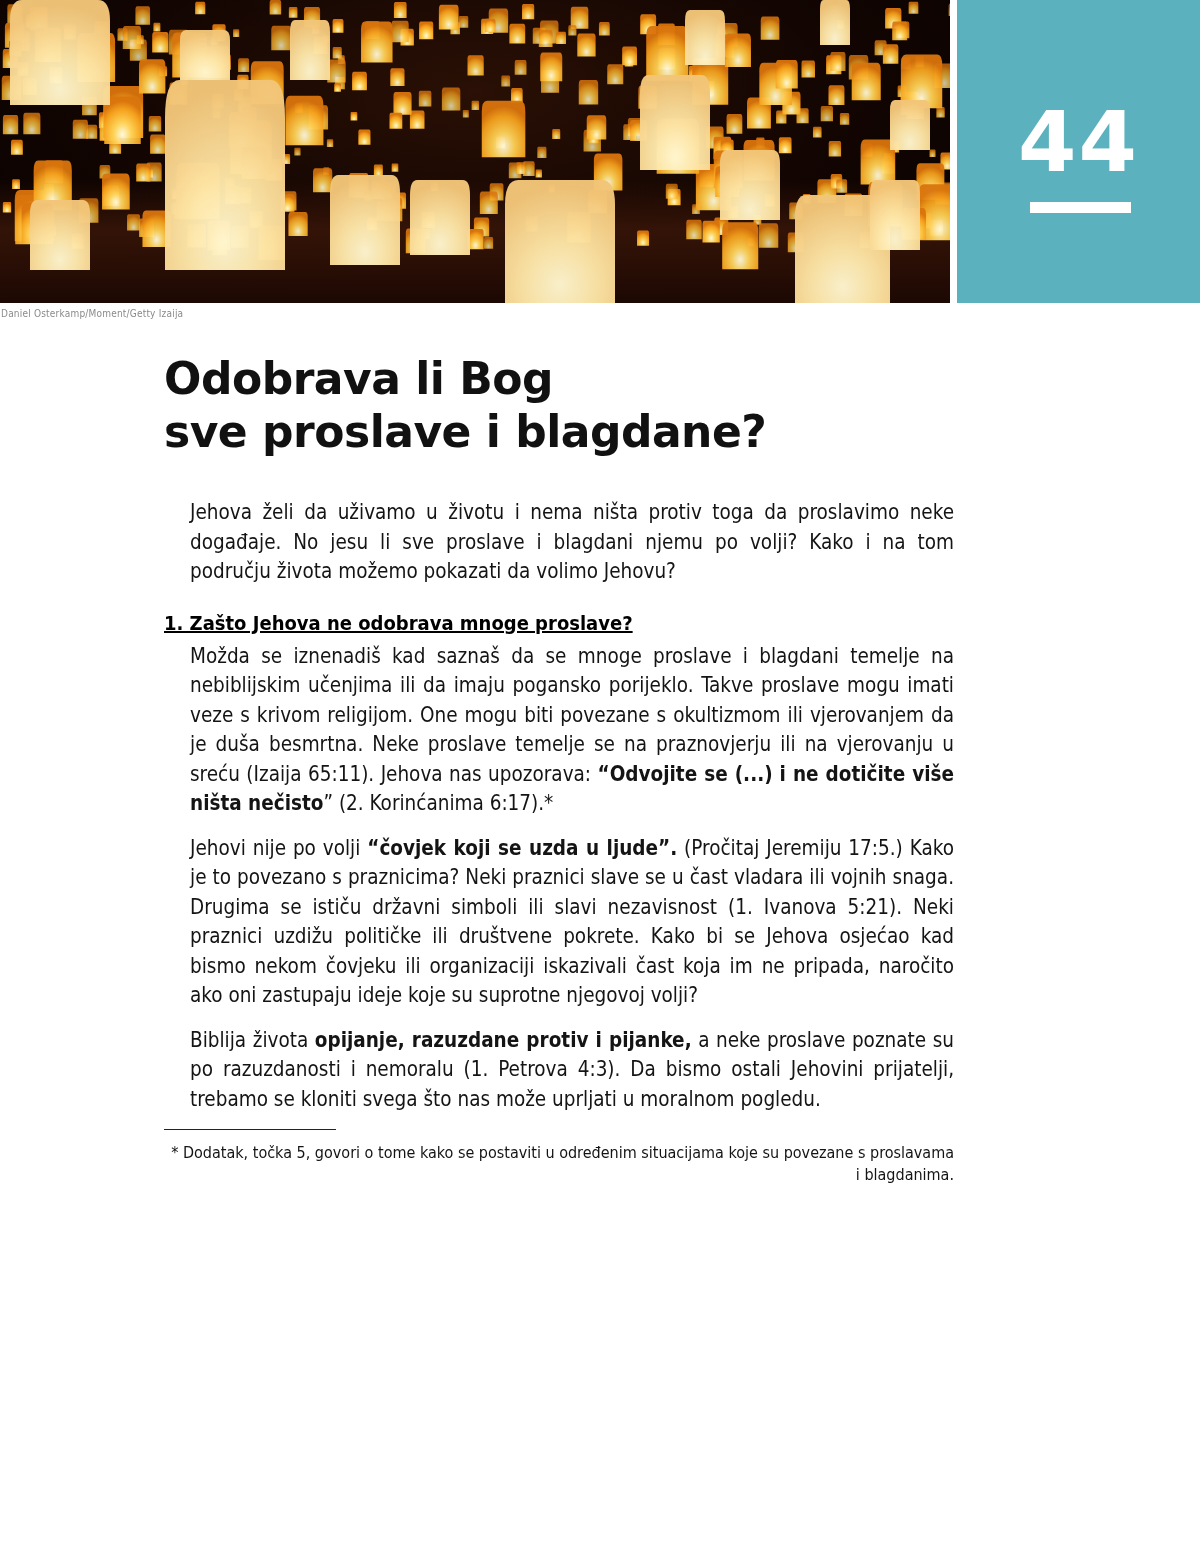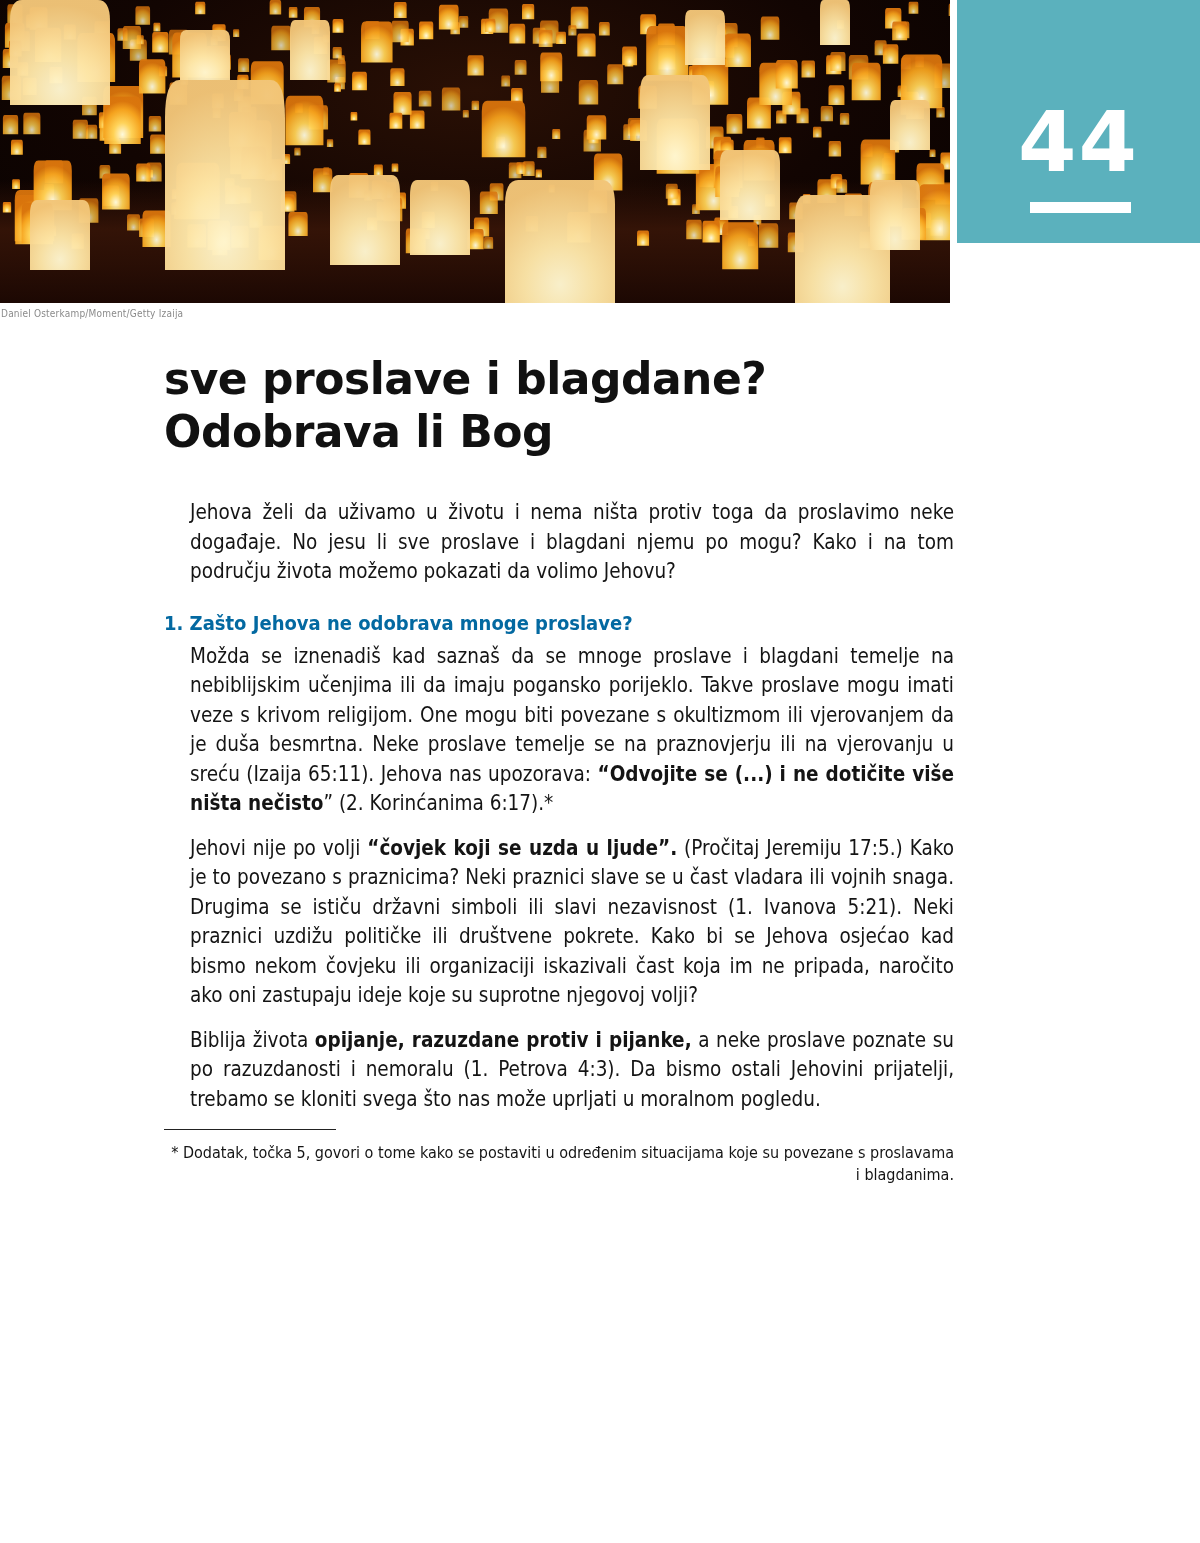"44" .chapter-box { height: 243px -> 303px }
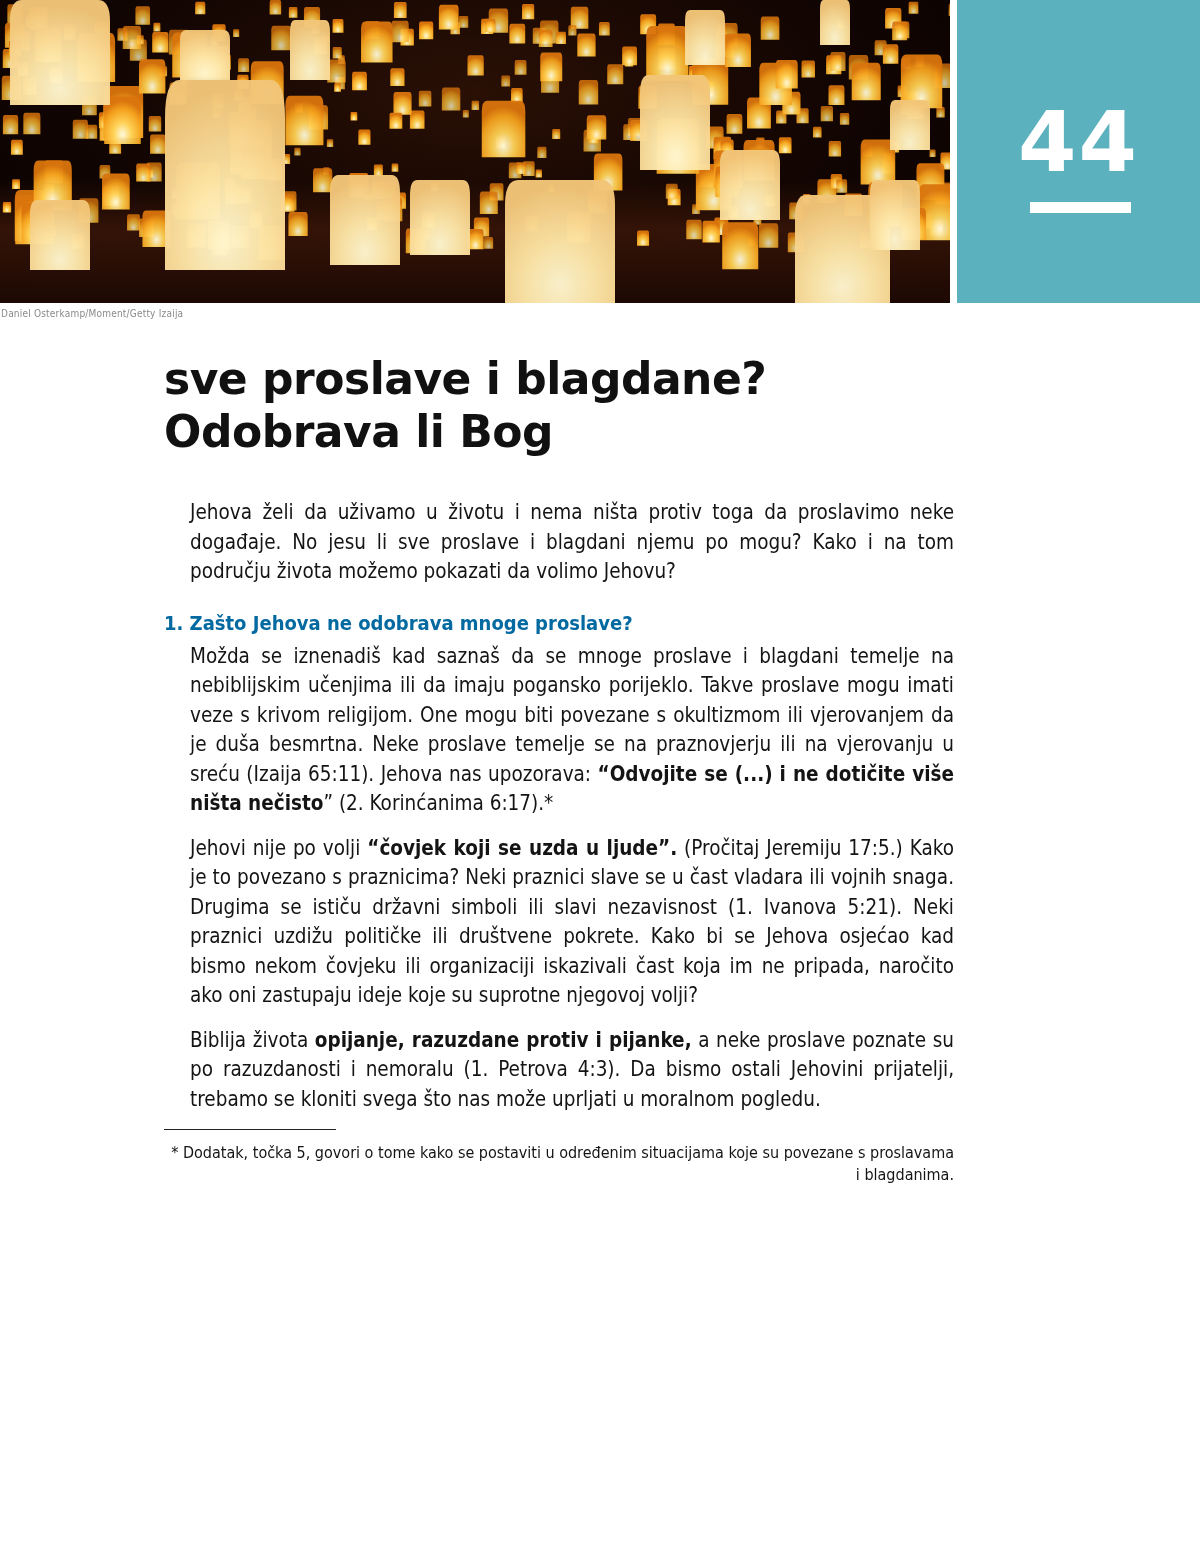"sve proslave i blagdane?" span { order: before "Odobrava li Bog" -> after "Odobrava li Bog" }
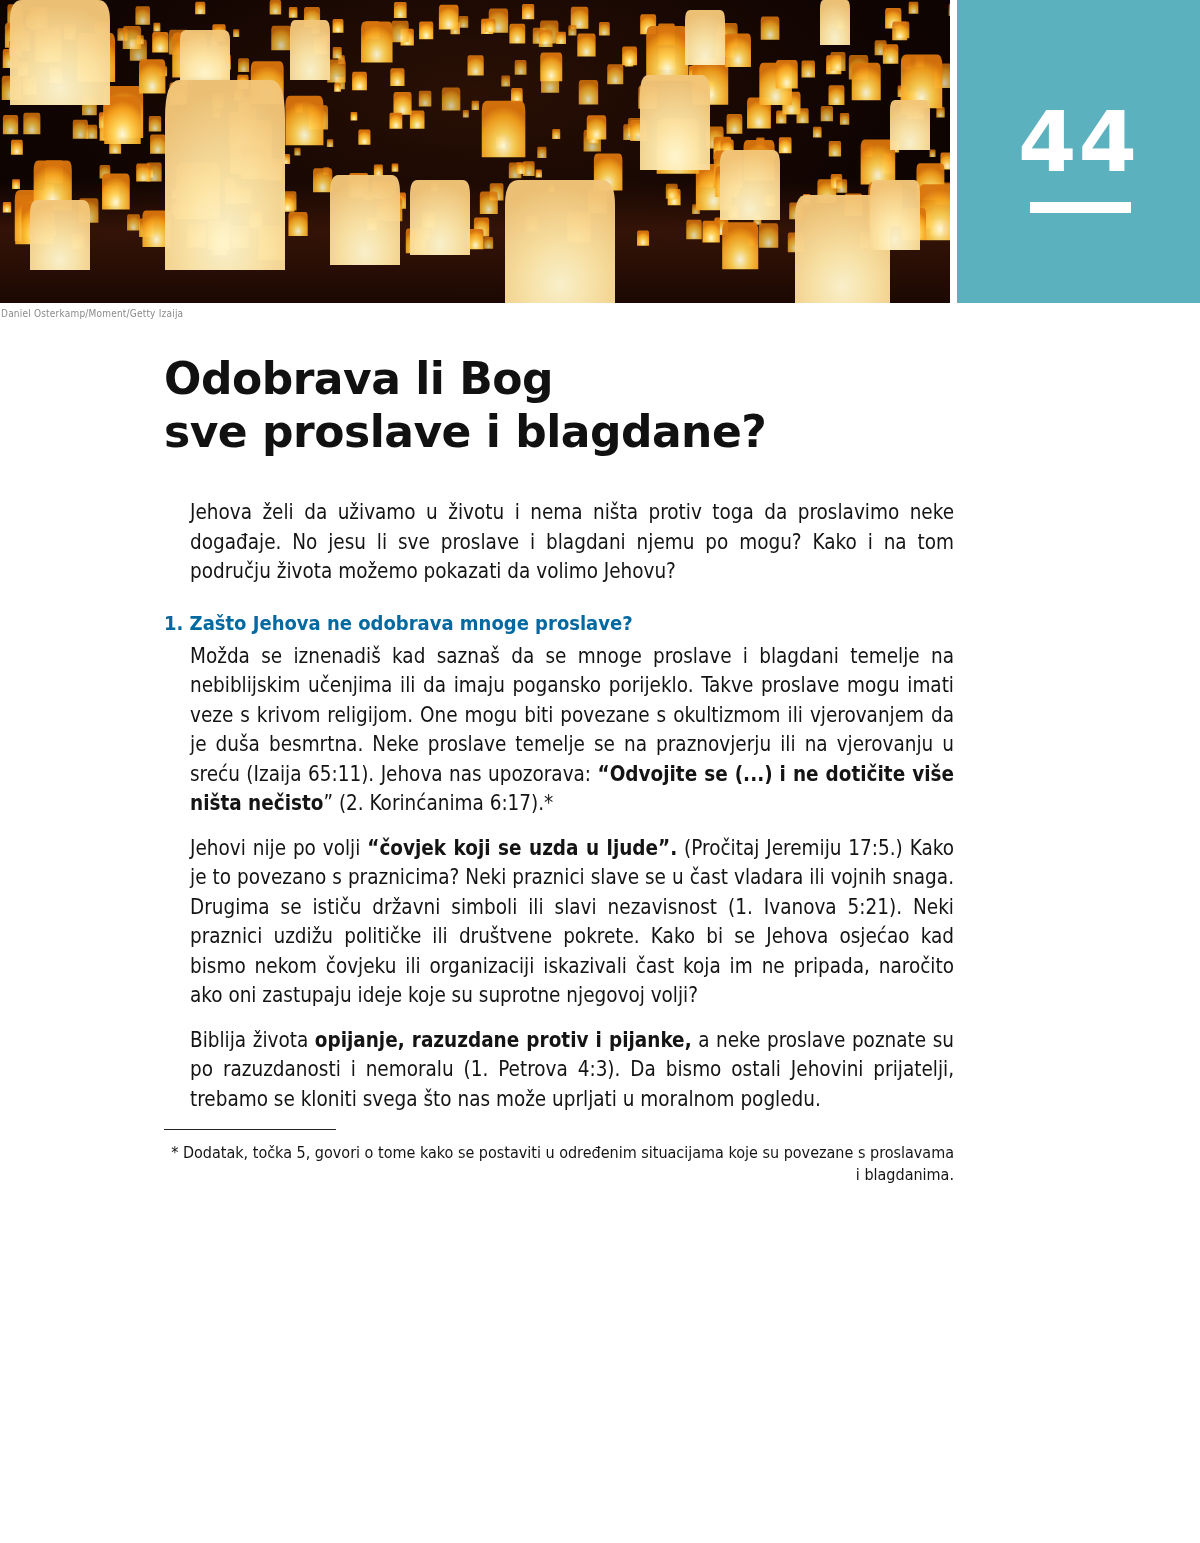"Jehova želi da uživamo u" p.intro { text: mogu -> volji }
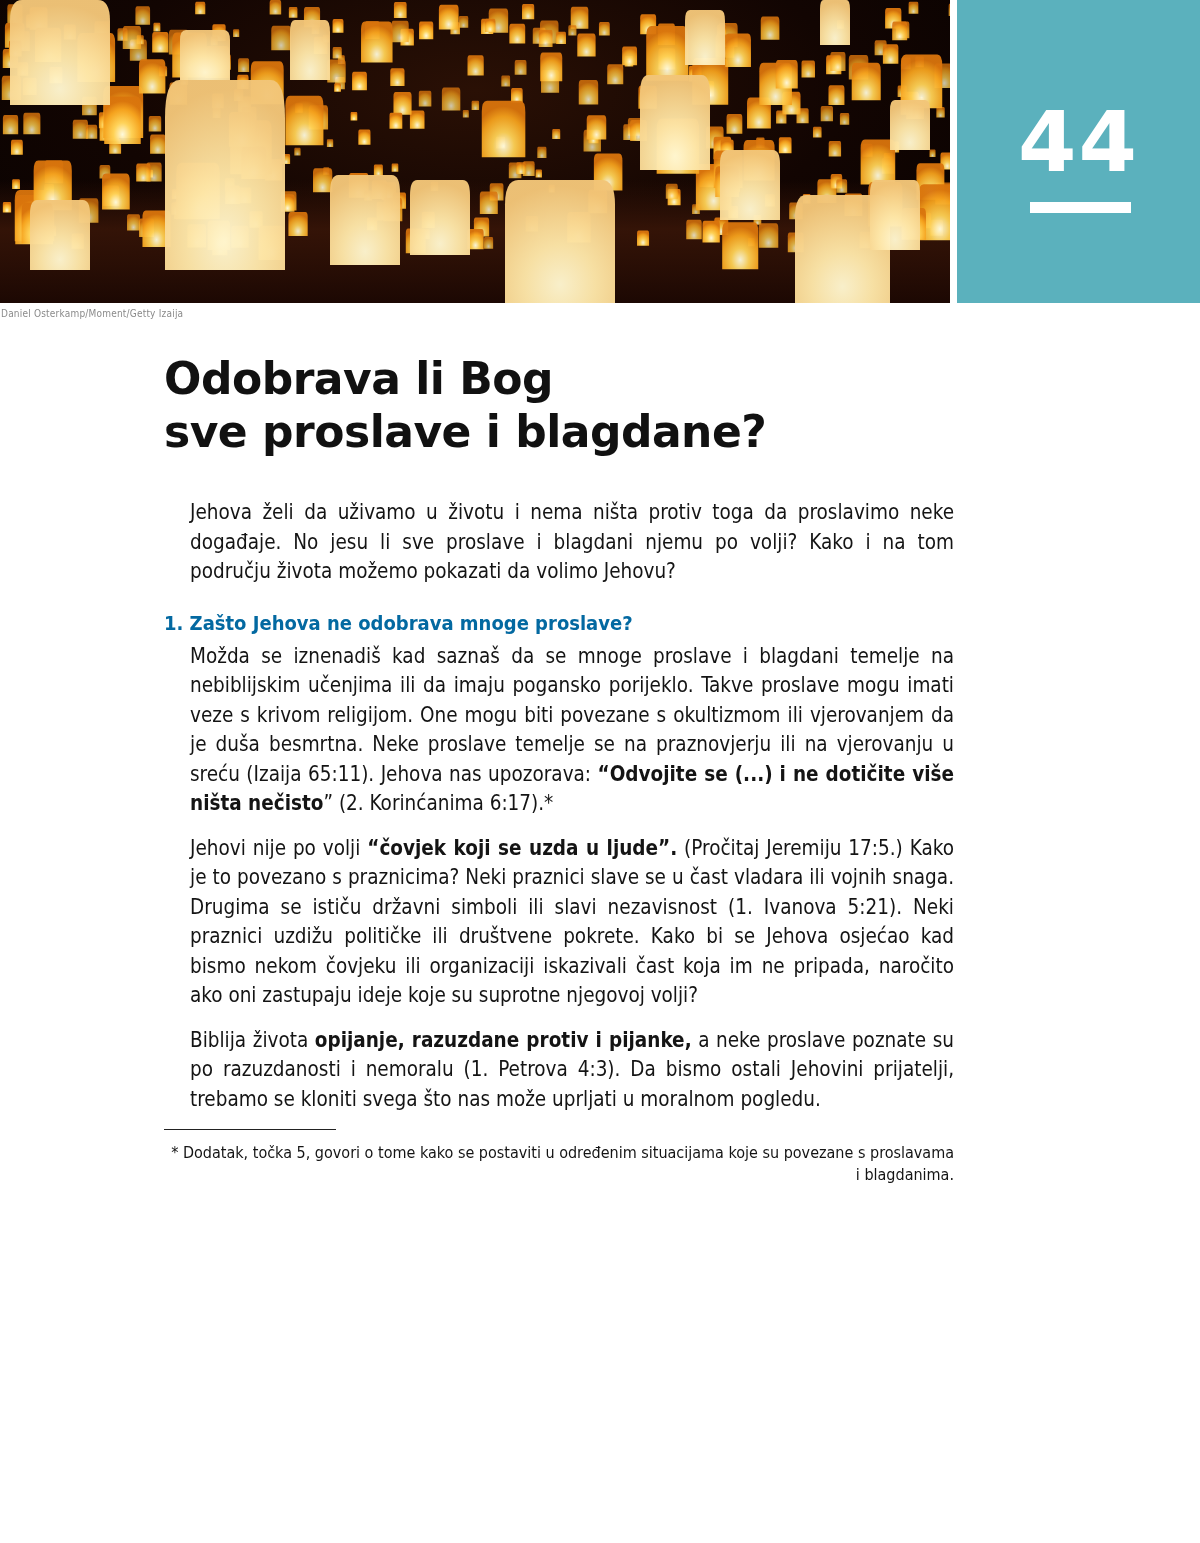"1. Zašto Jehova ne odobrava" .question { color: #0369a1 -> #000000; text-decoration: none -> underline }
